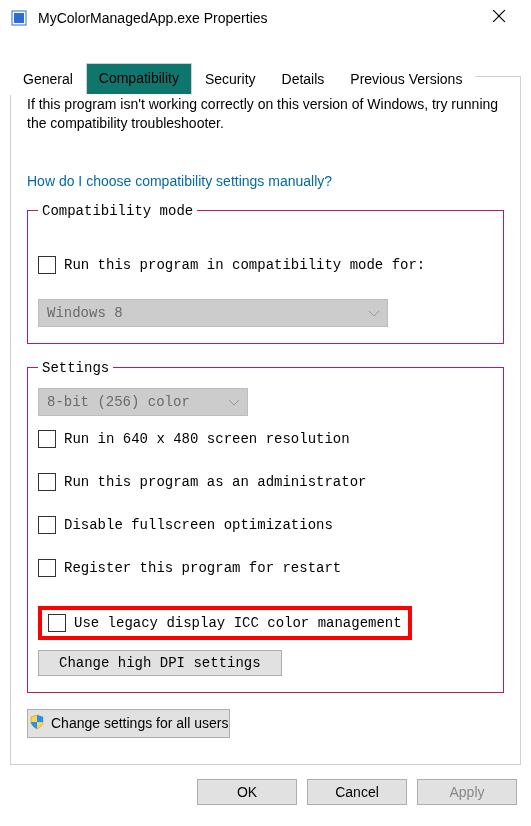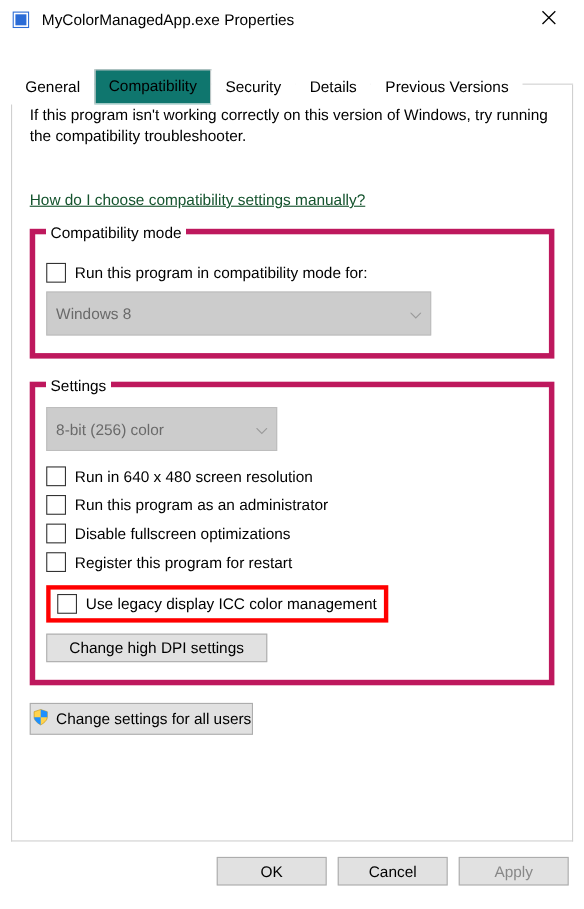"How do I choose compatibility" .link { color: #14532d -> #0369a1; text-decoration: underline -> none }
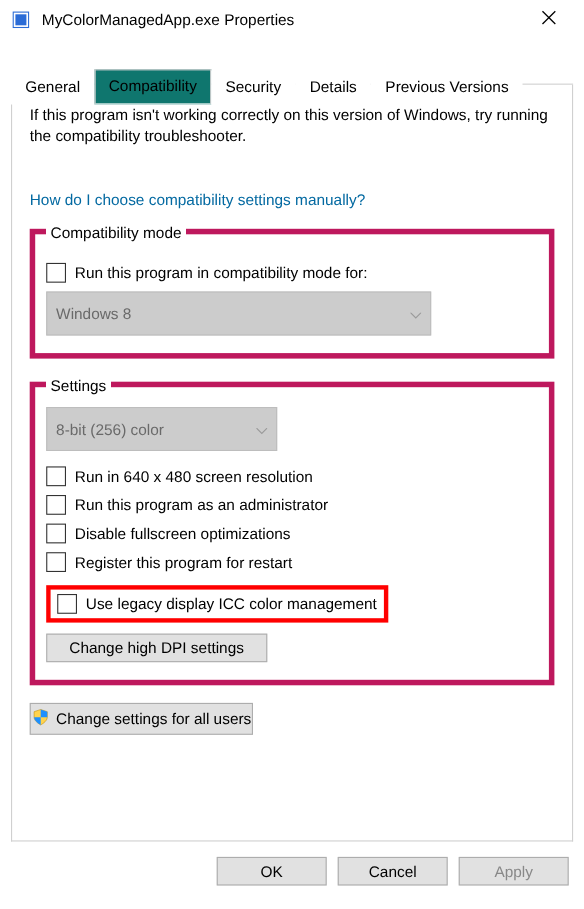"Compatibility mode" fieldset { border: 5px solid #be185d -> 1px solid #be185d; font-family: none -> Liberation Mono, monospace }
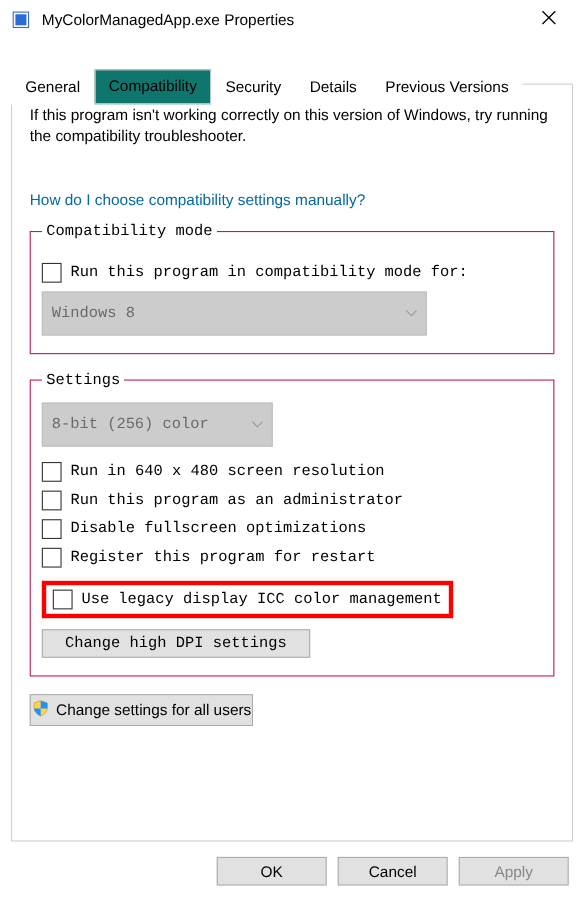"Run this program in compatibility" .row { margin: 8px 0 -> 25px 0 }
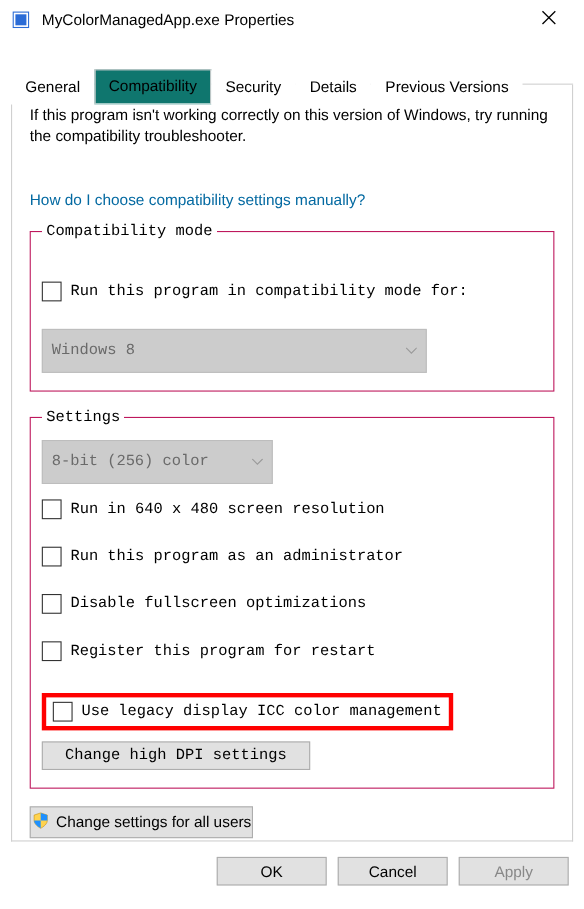"Windows 8" .select { height: 40px -> 28px }
